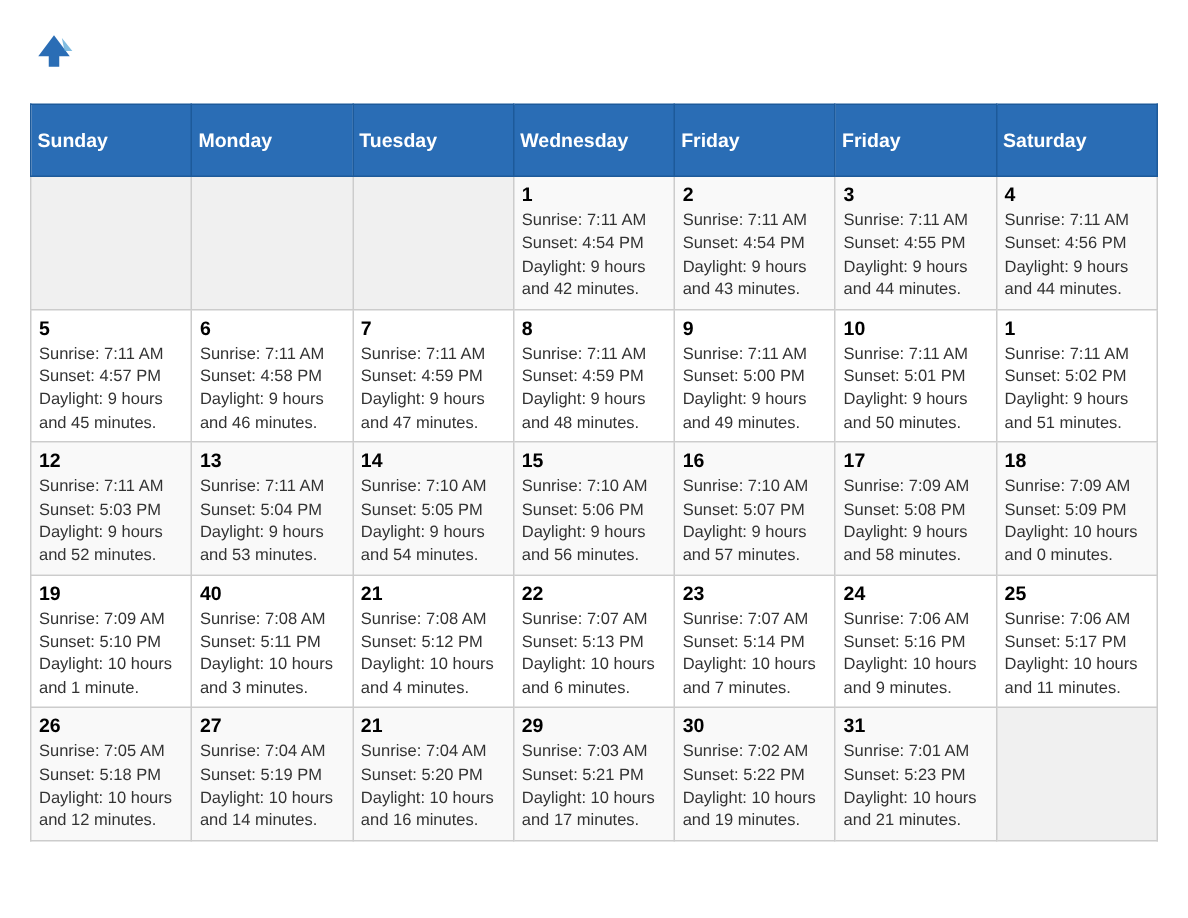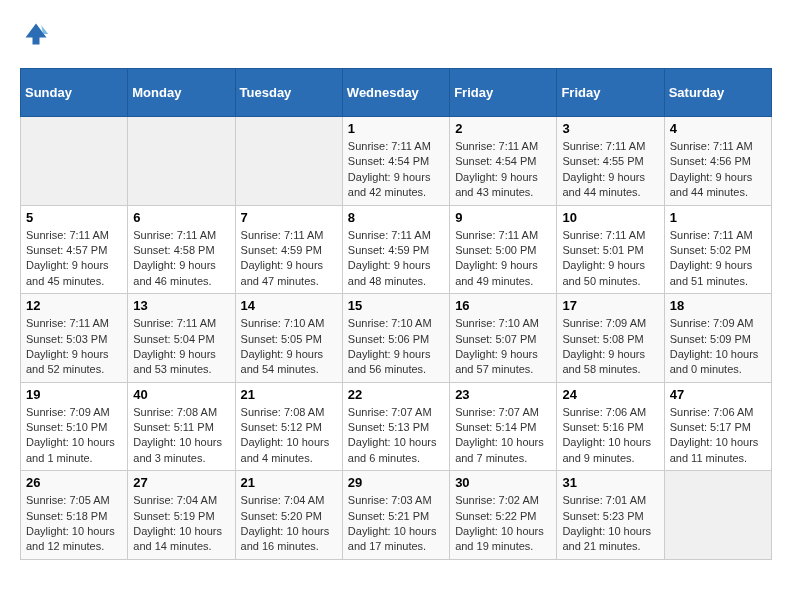"47" span.day-number { text: 47 -> 25 }
